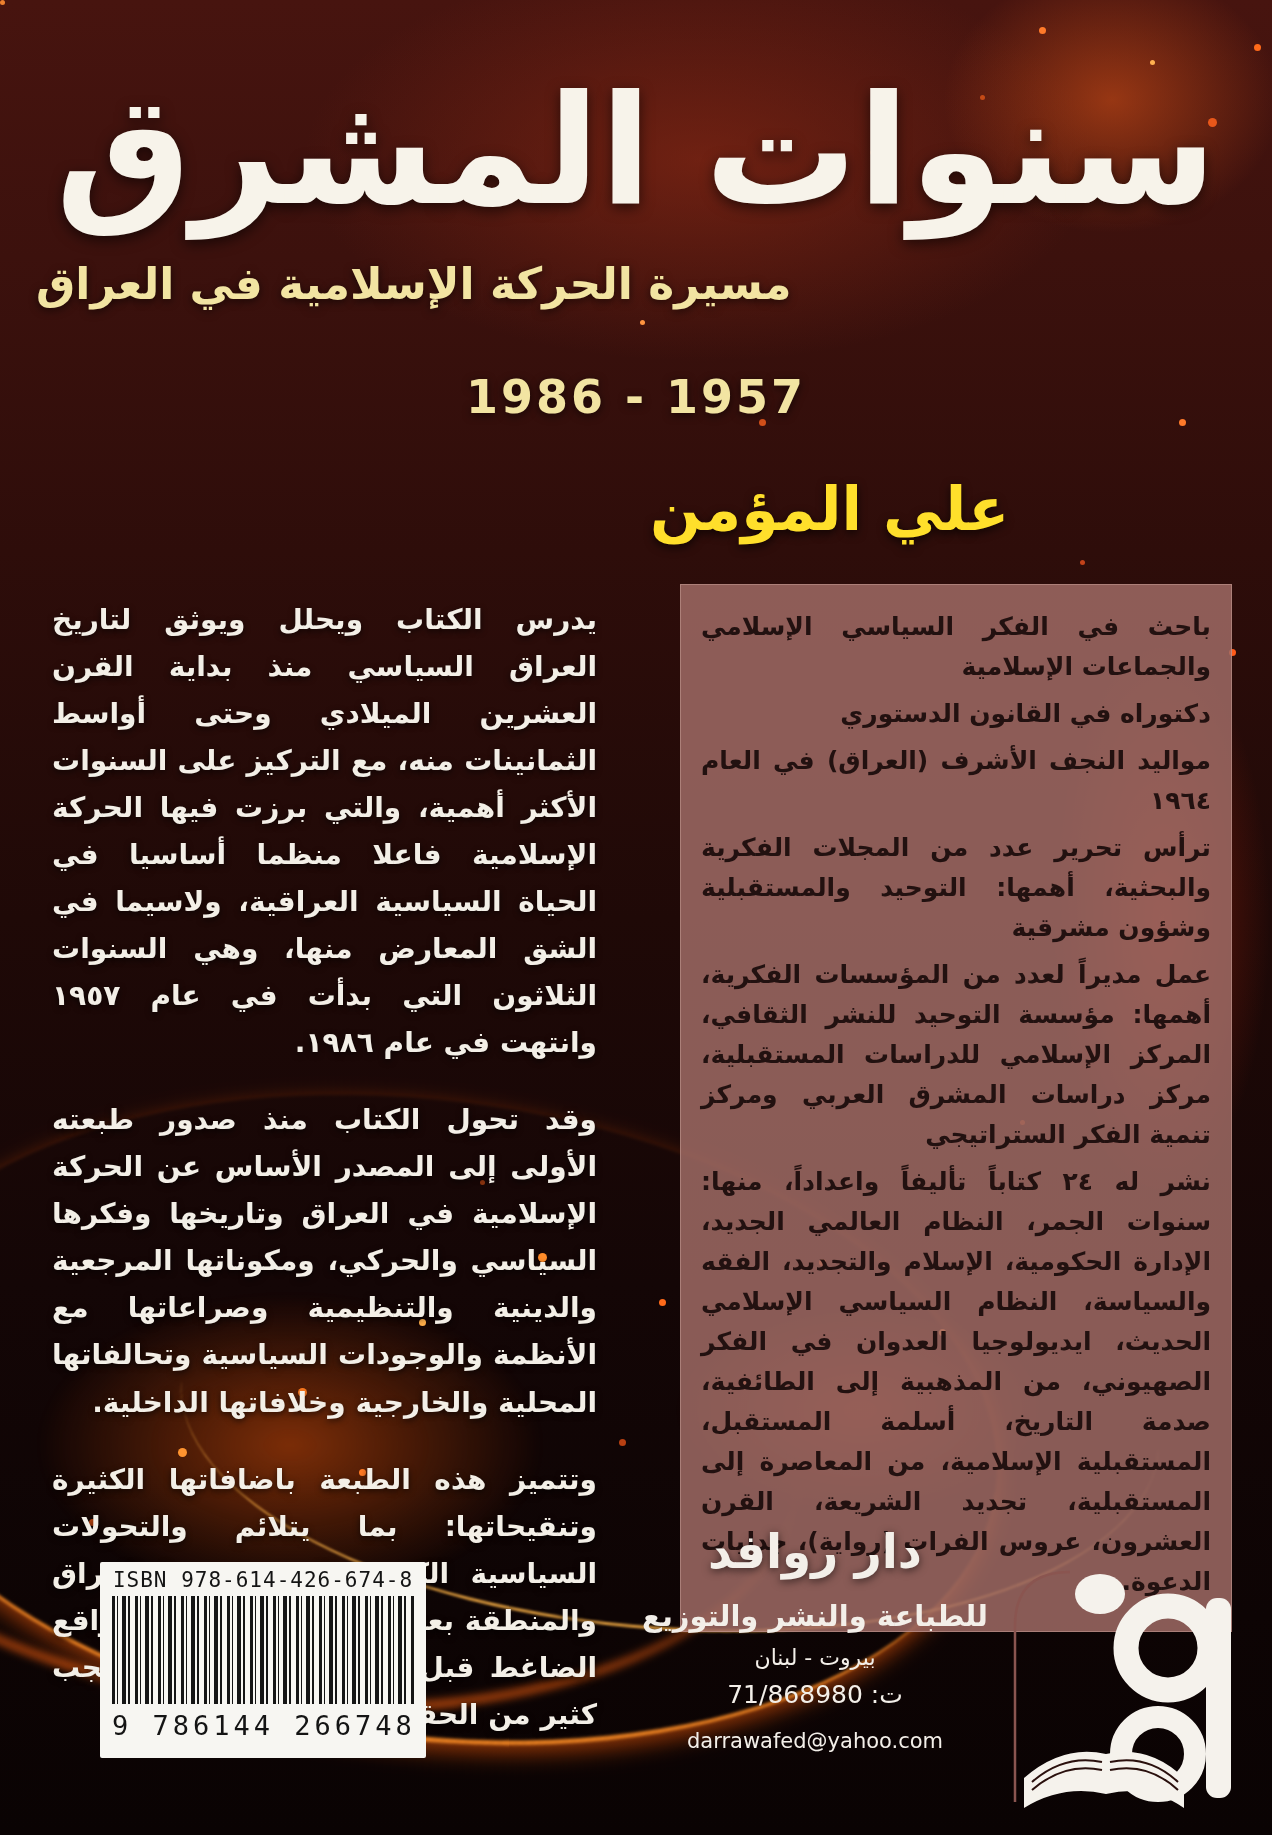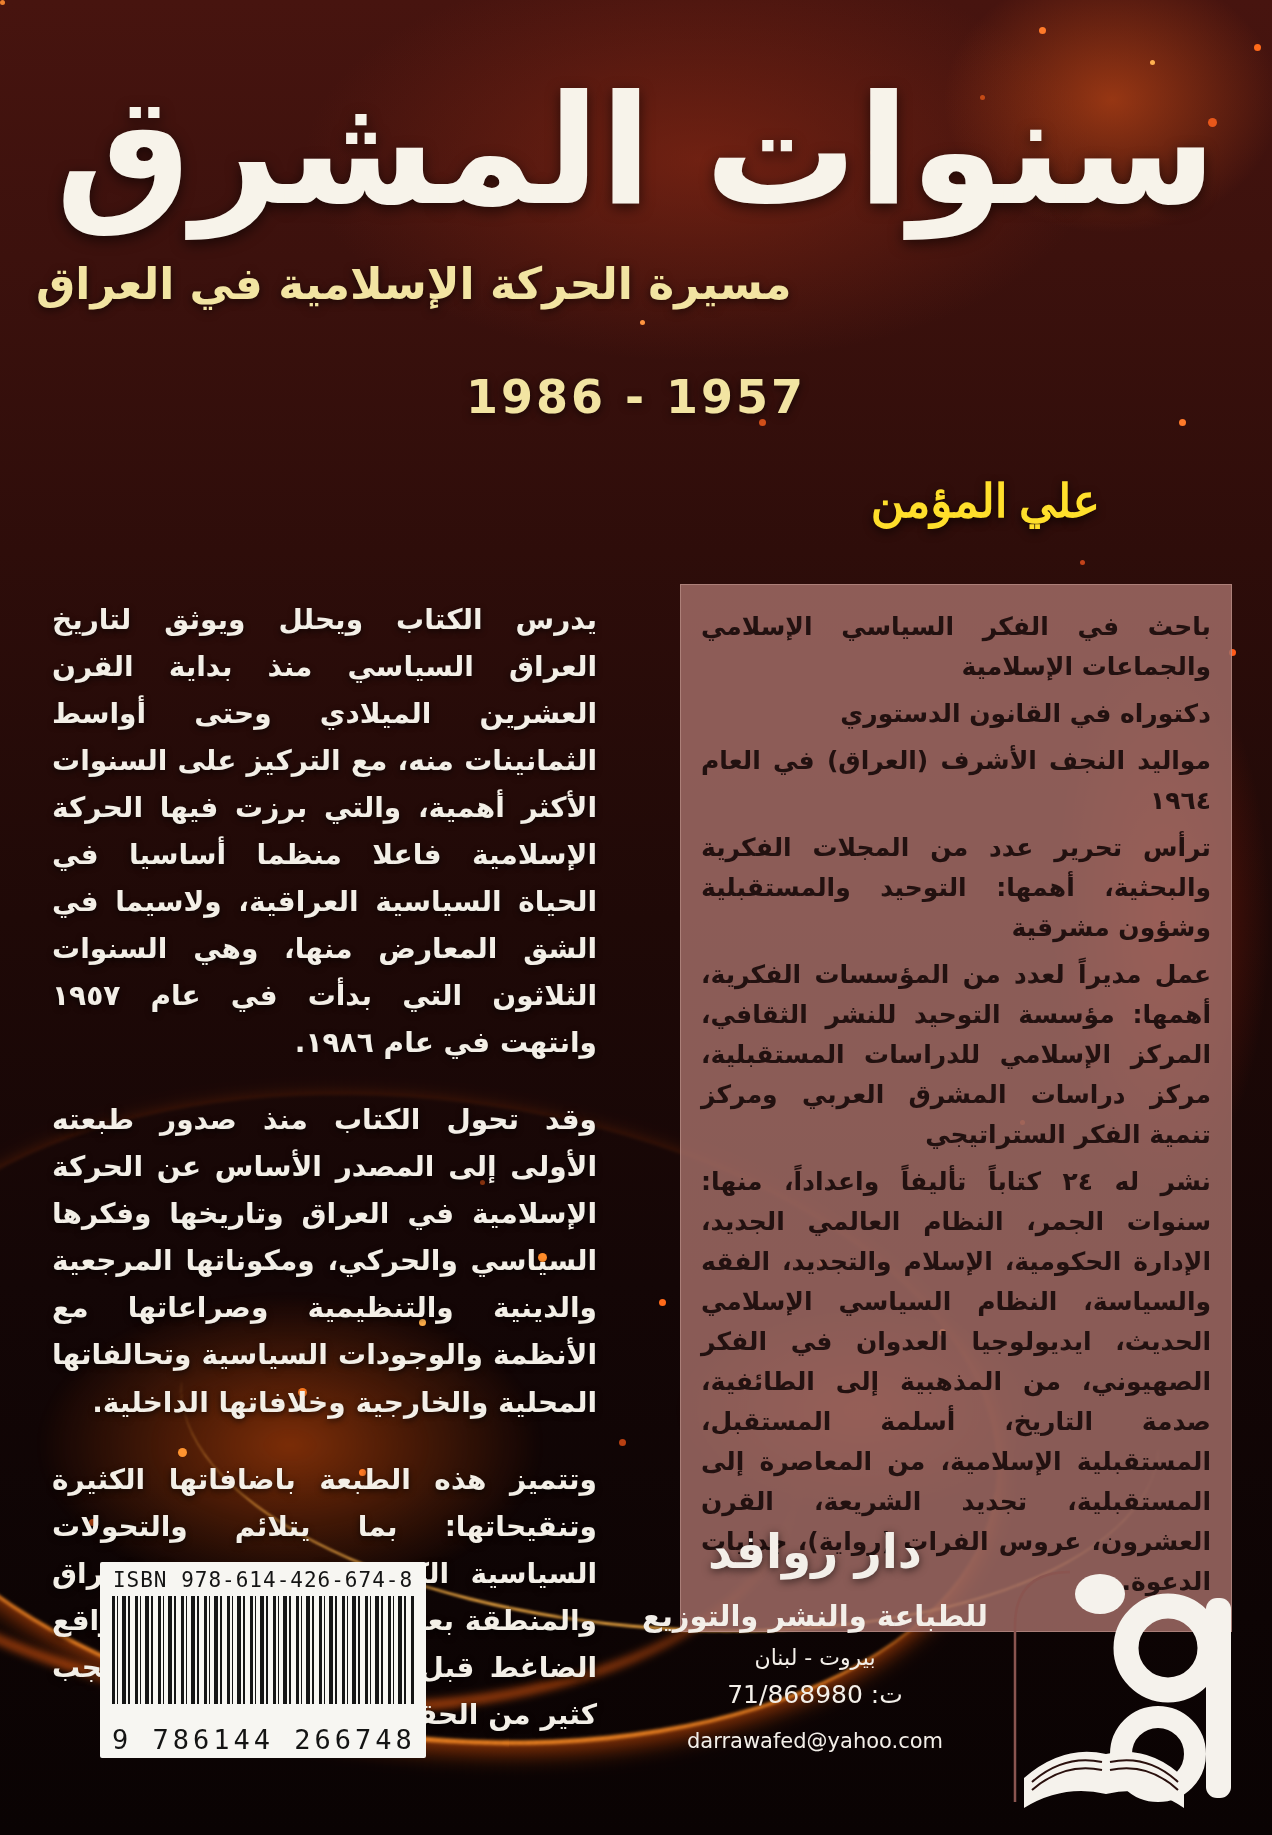"علي المؤمن" .author { font-family: Liberation Serif, serif -> none; font-size: 46px -> 60px; text-align: right -> left }
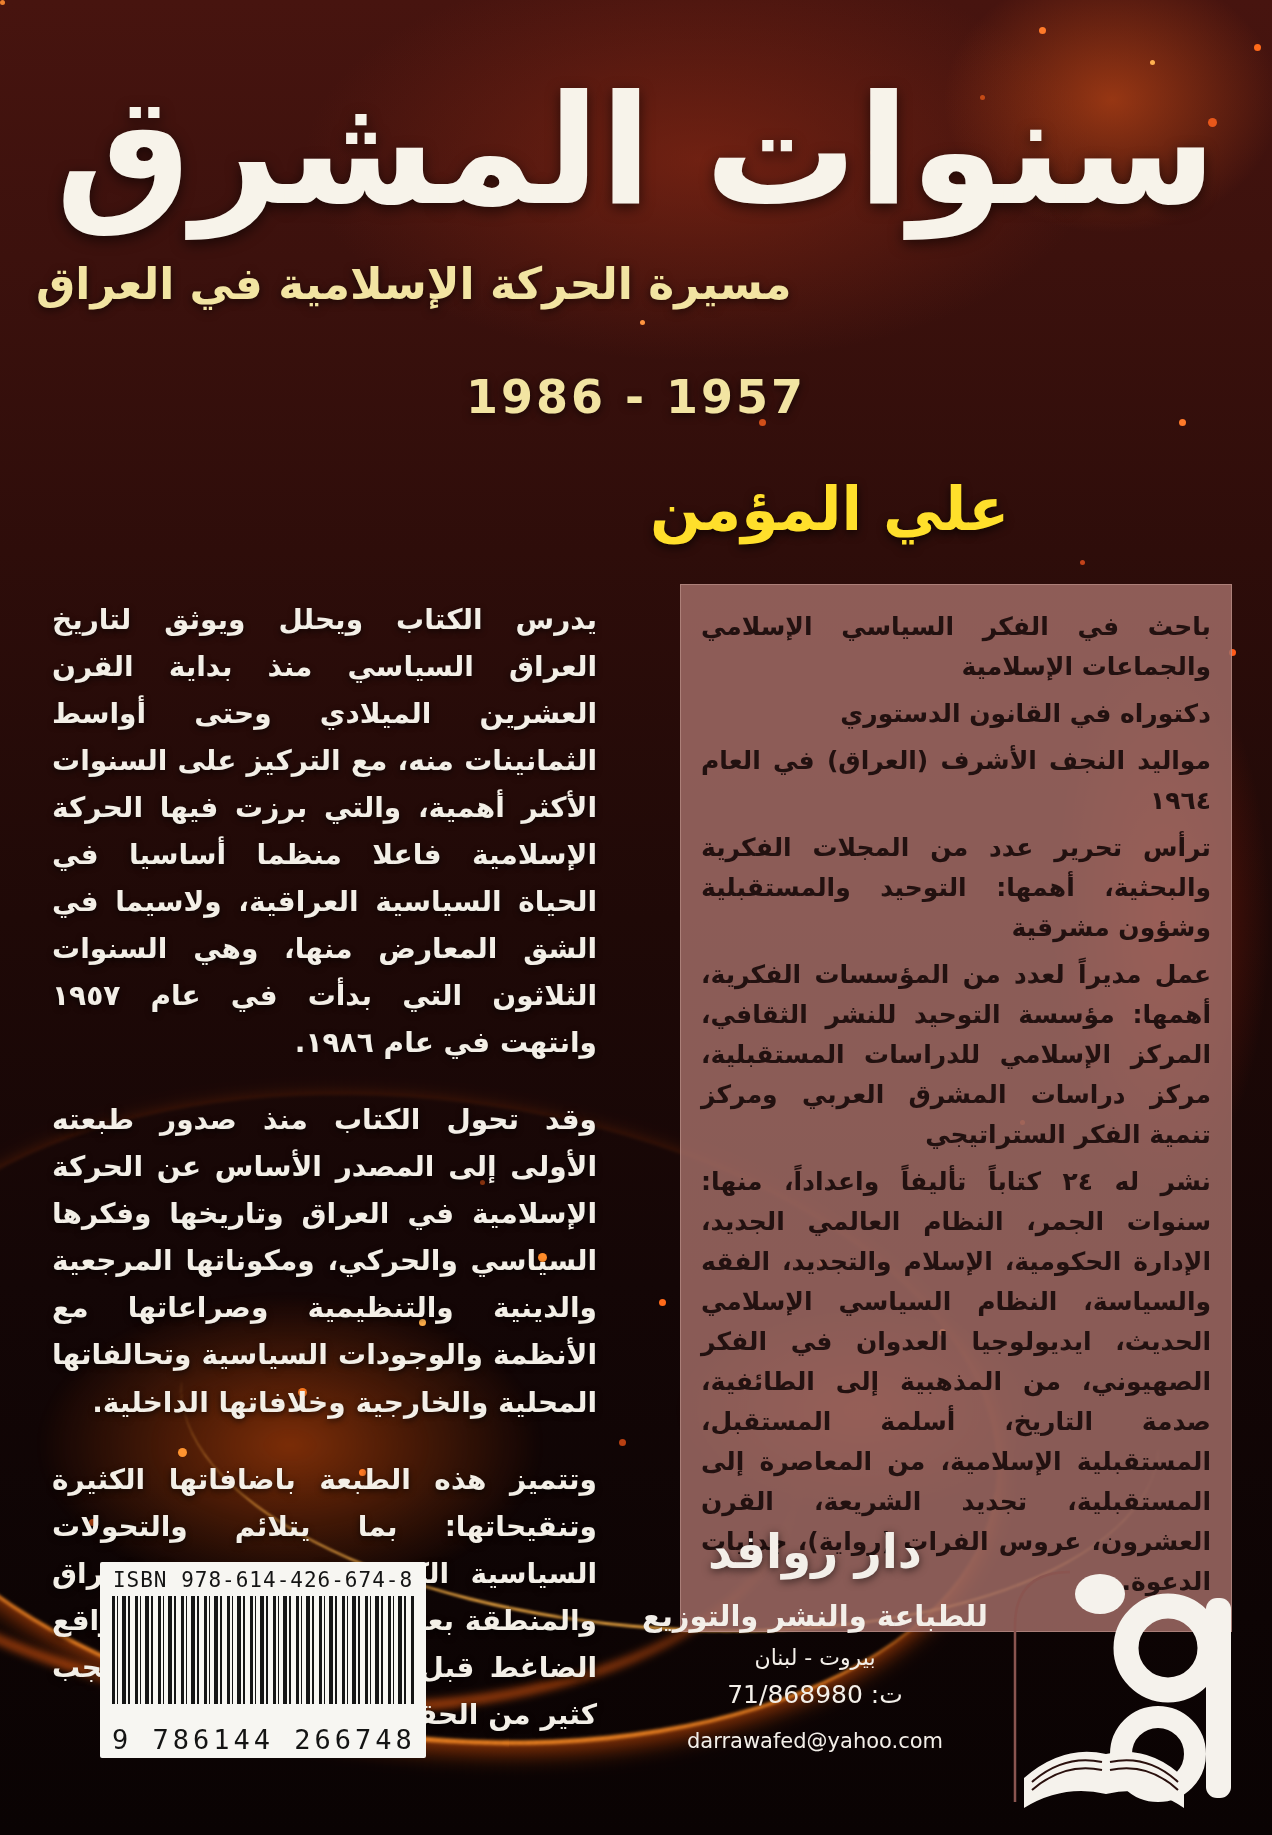"9 786144 266748" .barcode .digits { margin-top: 20px -> 6px }
